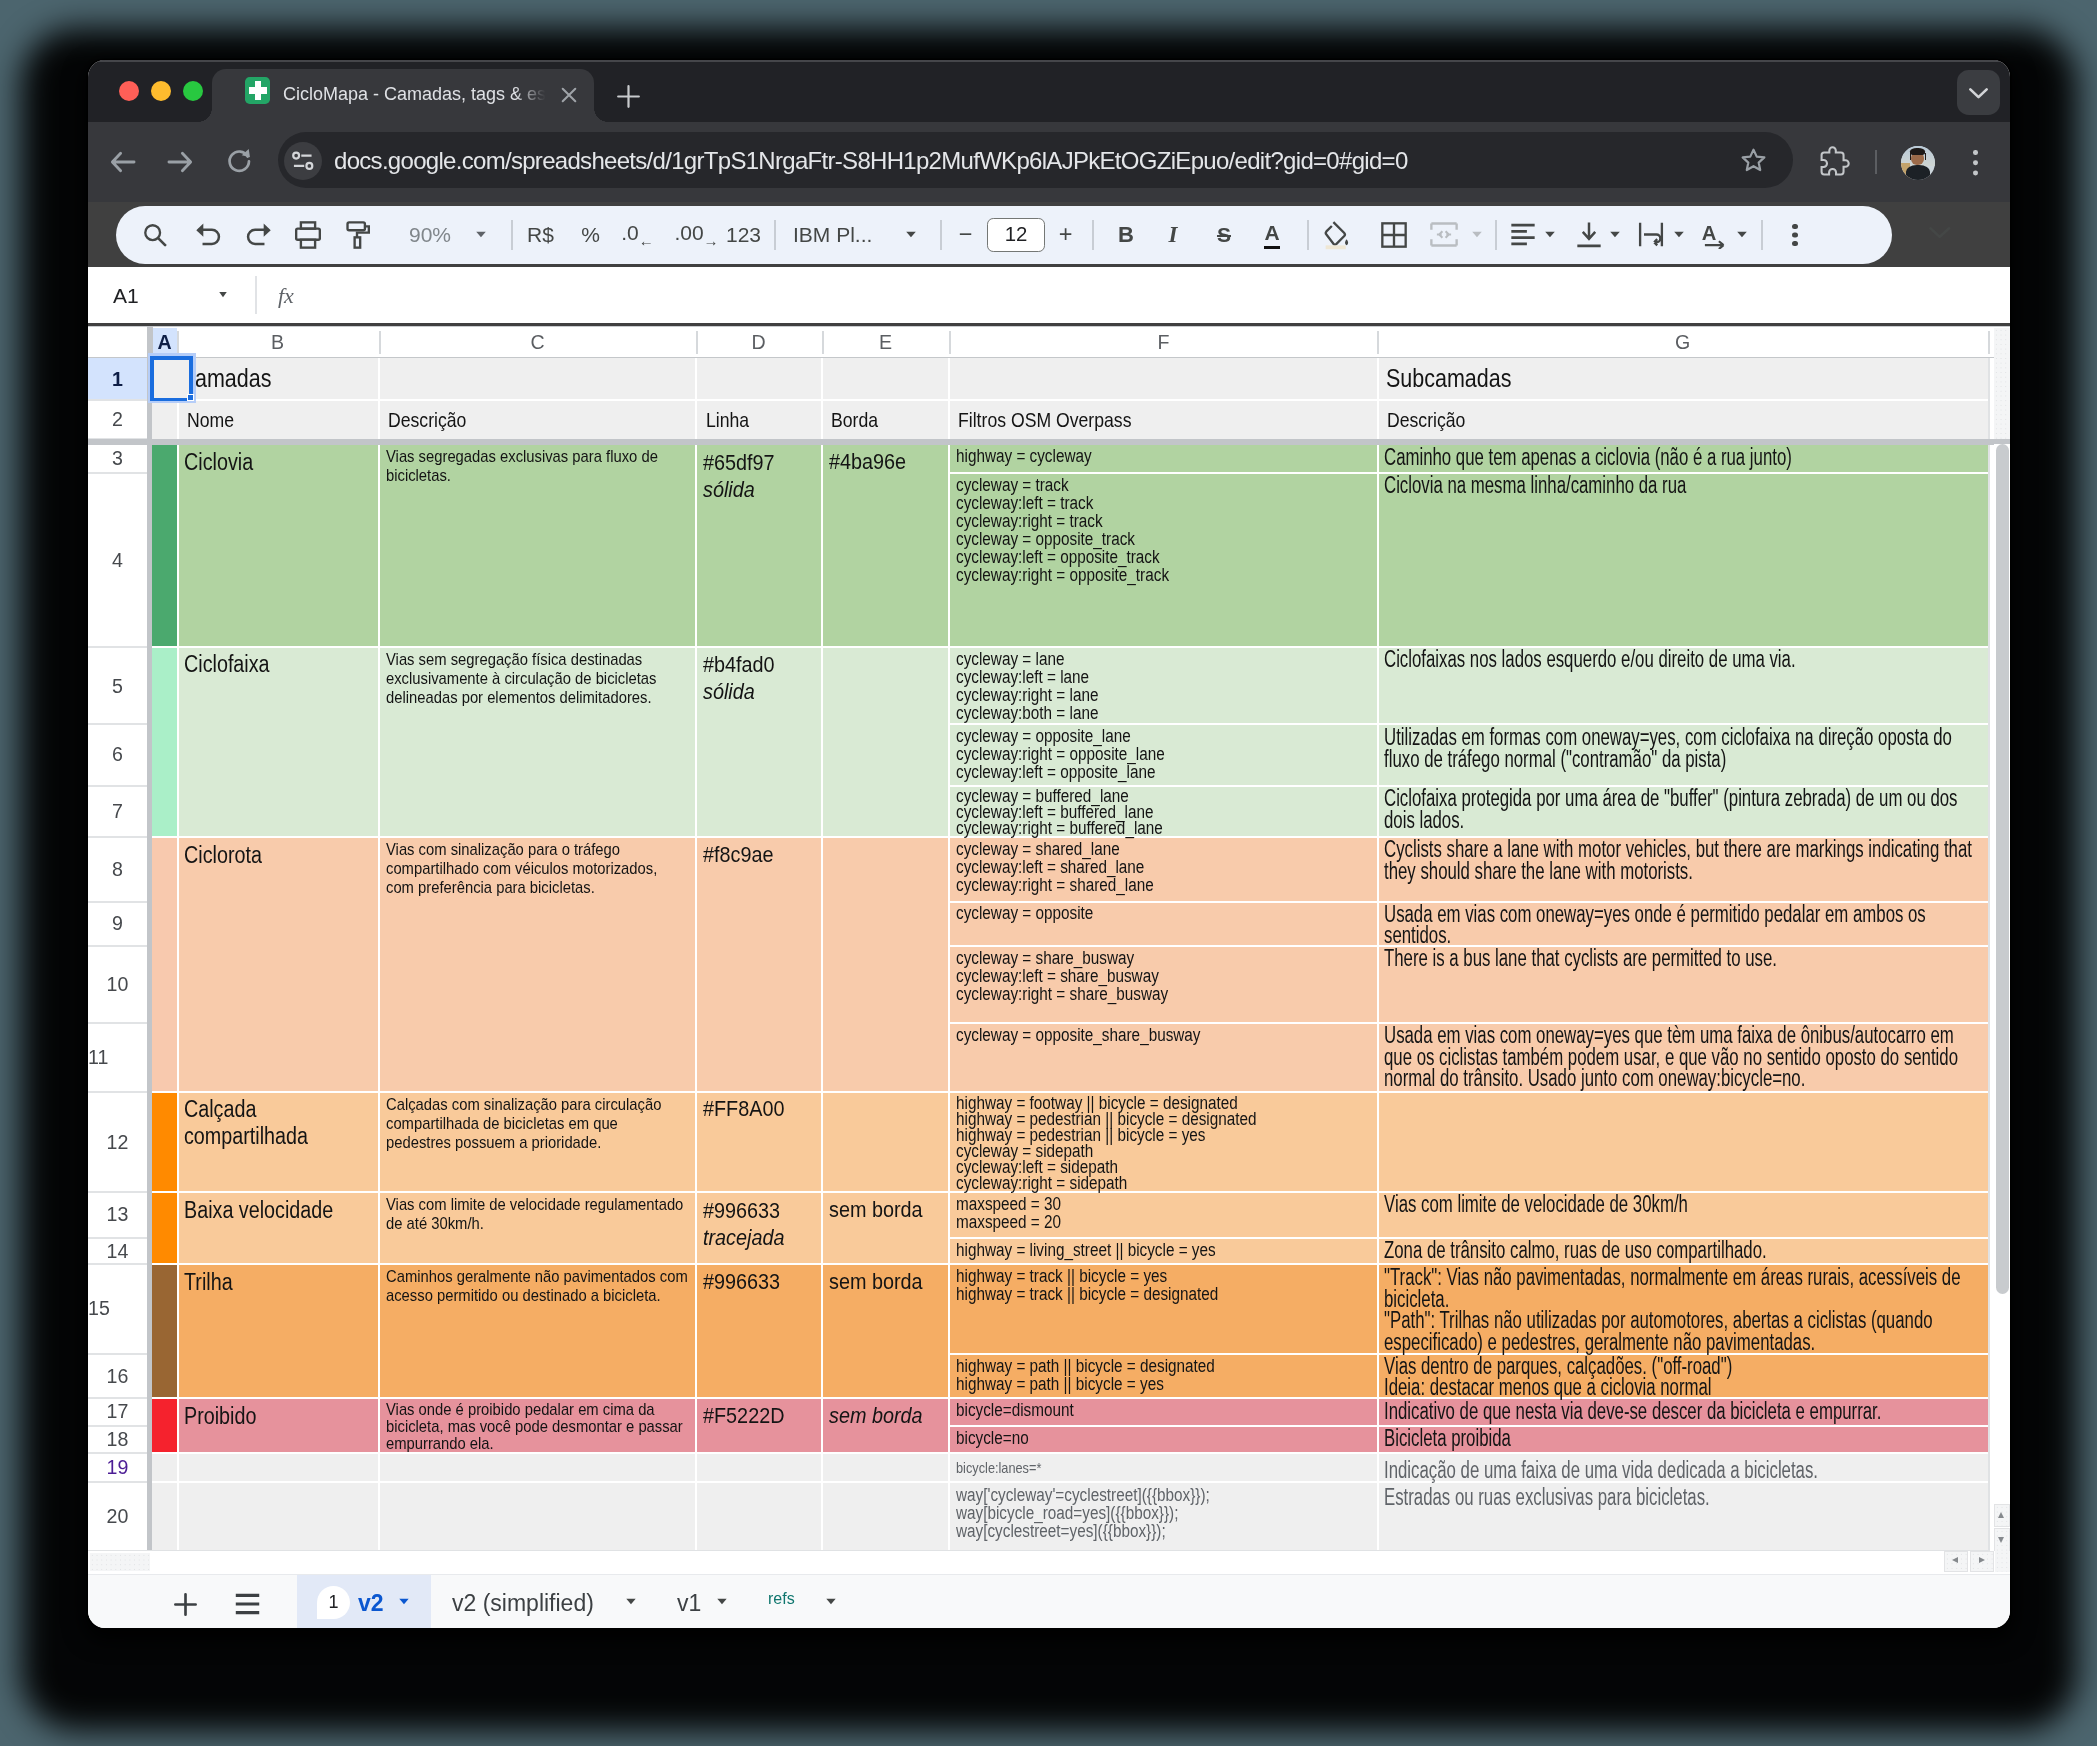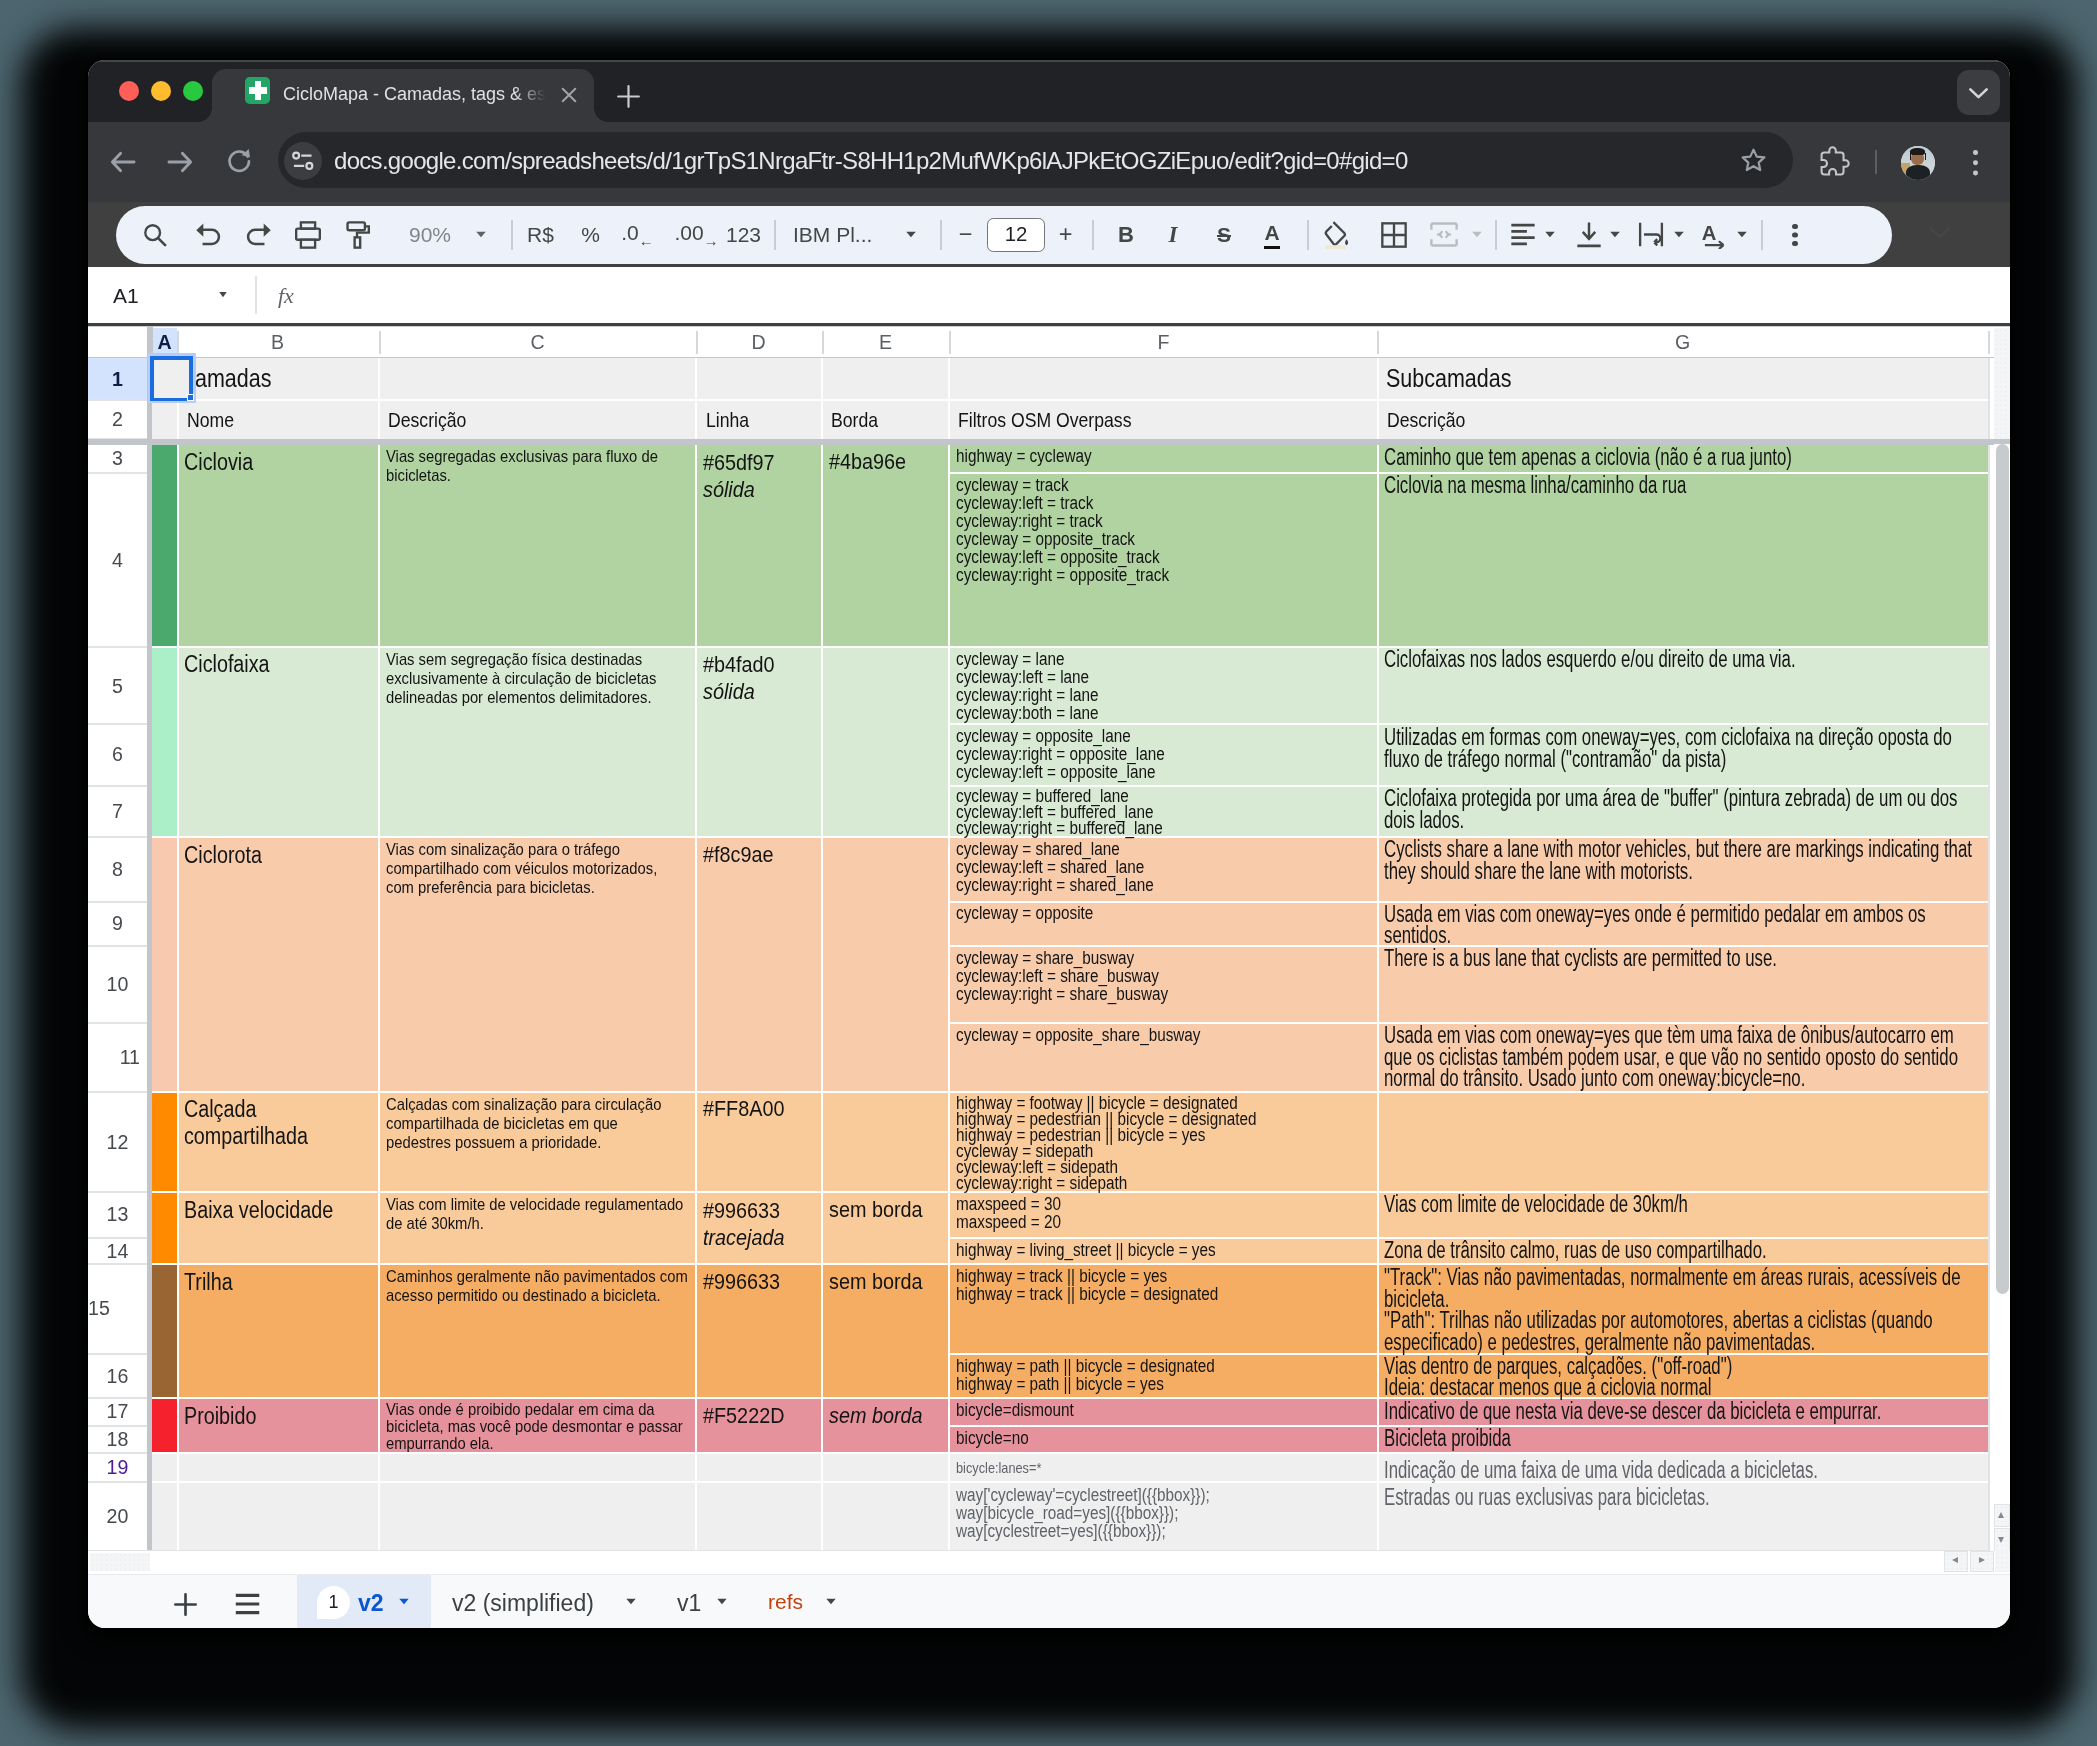"11" div.a { justify-content: flex-end -> flex-start }
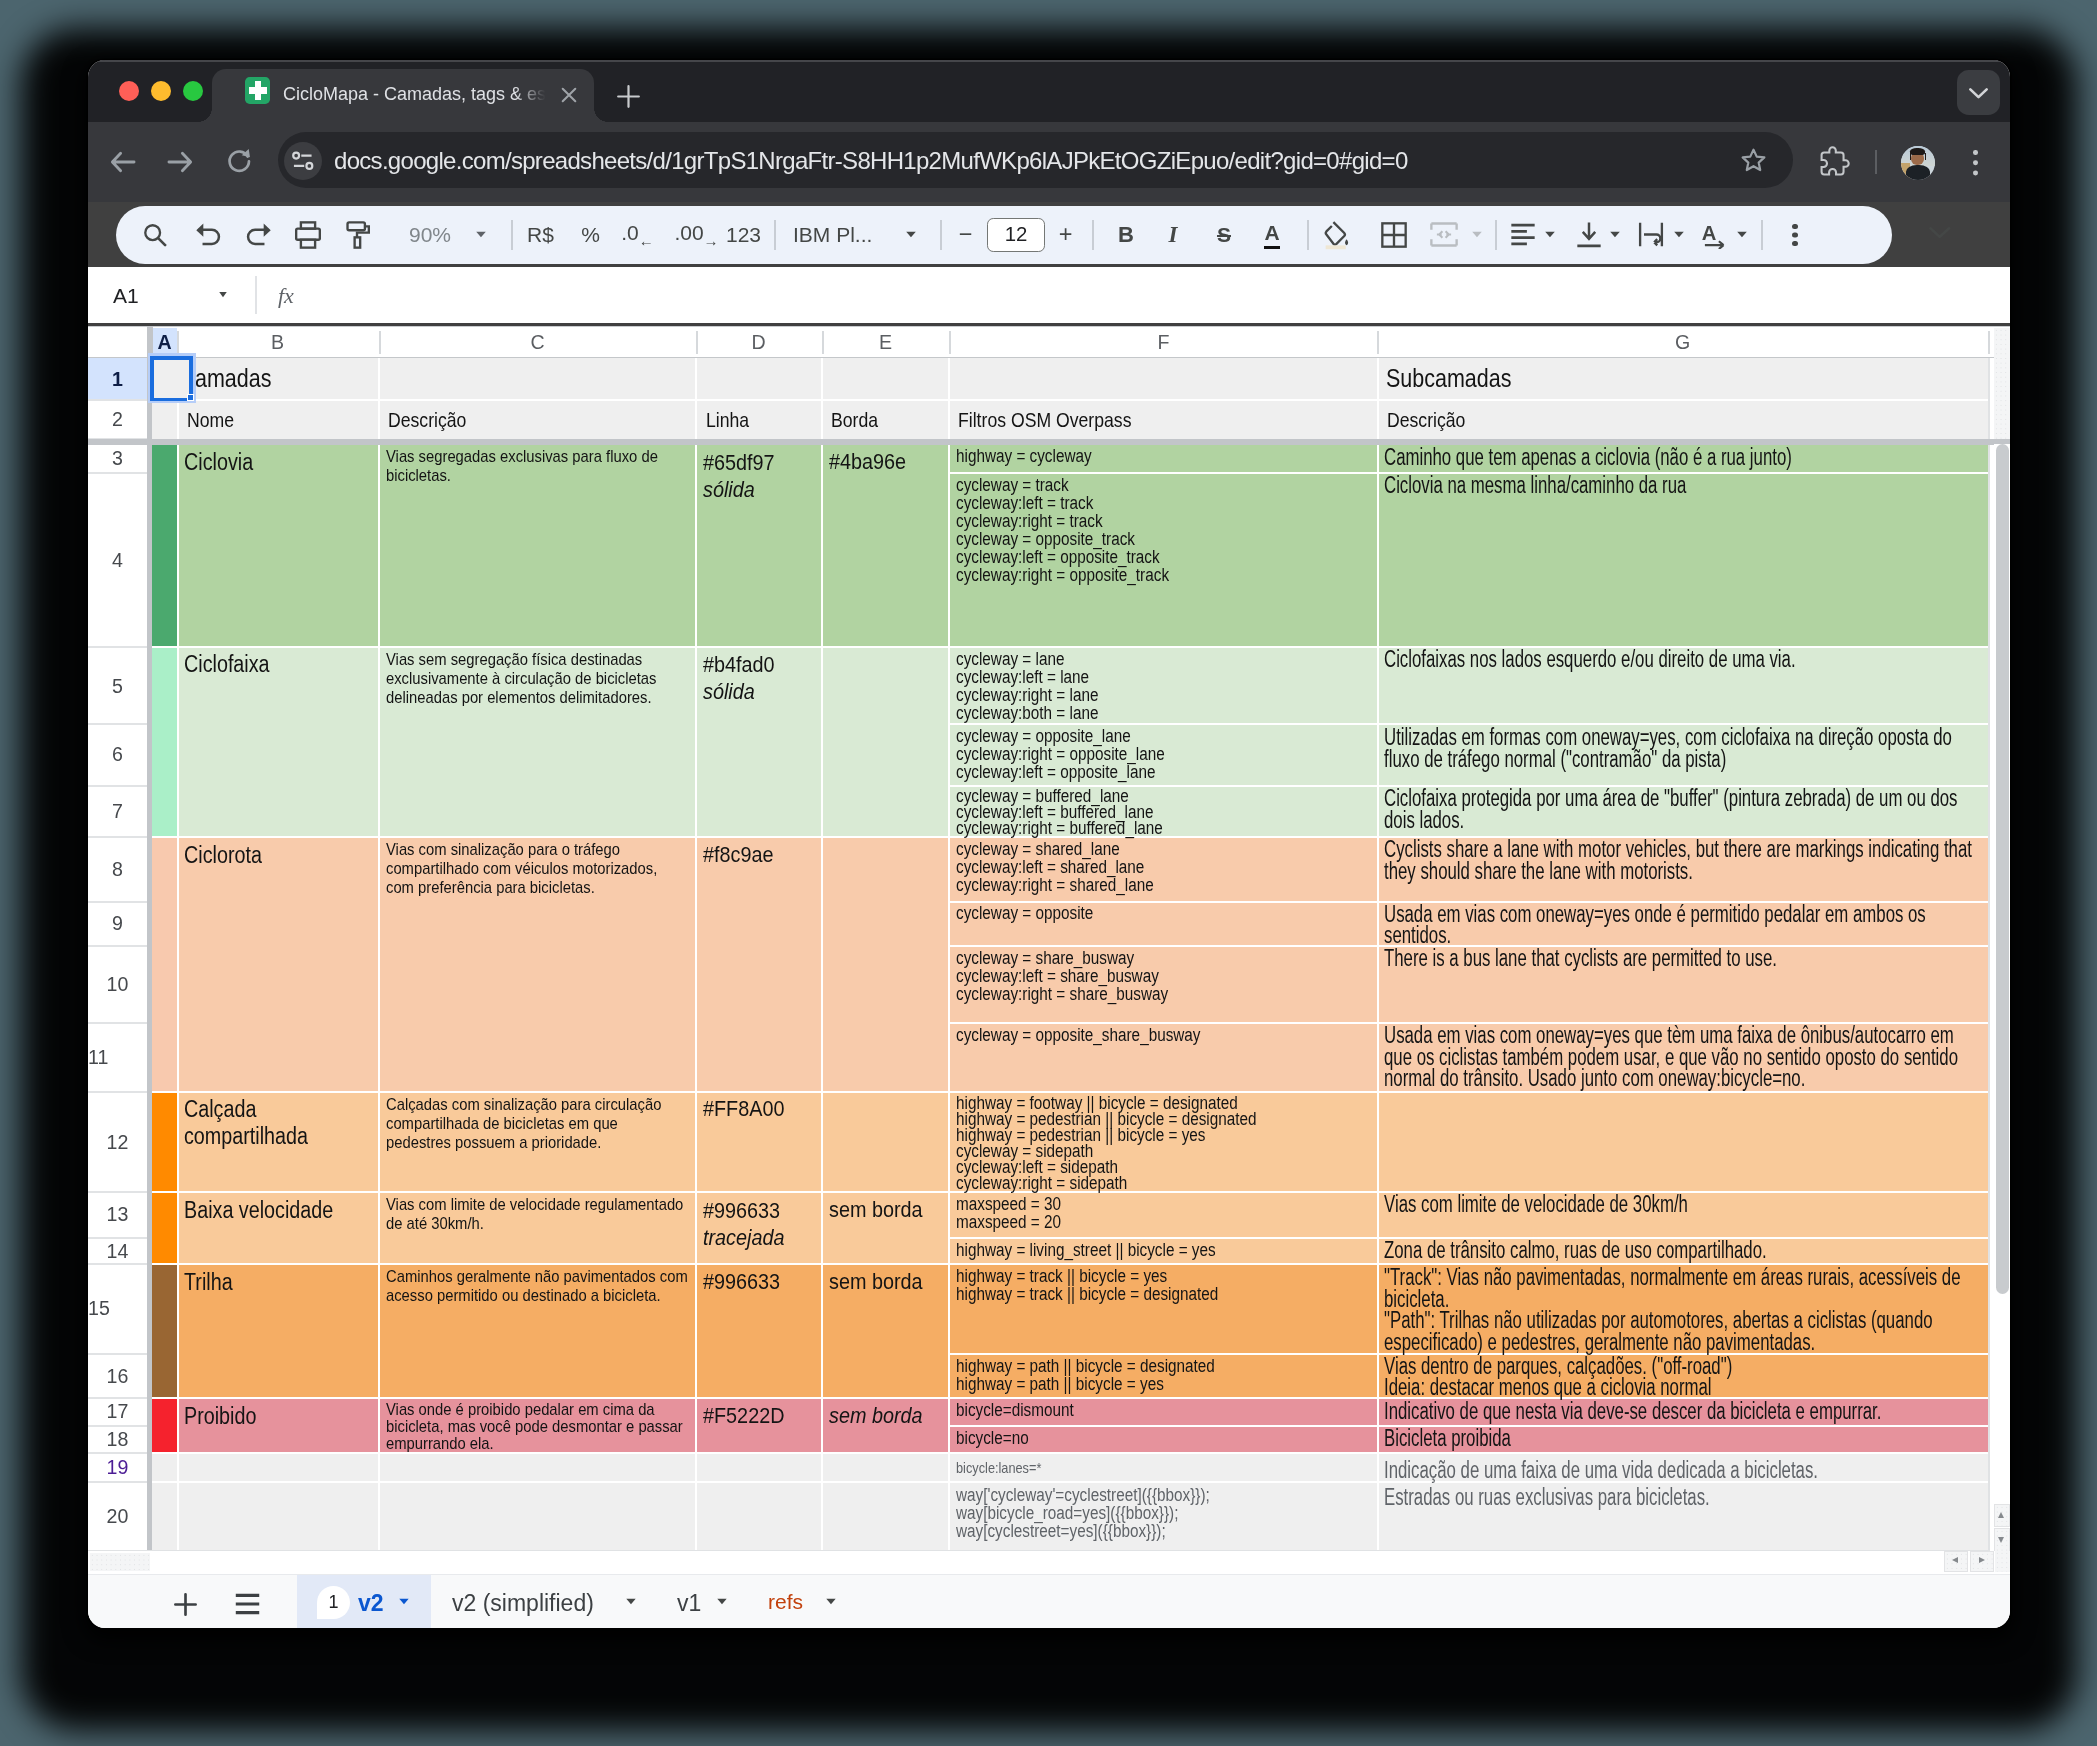"refs" span.a { color: #c2410c -> #0f766e; font-size: 21px -> 16px }
